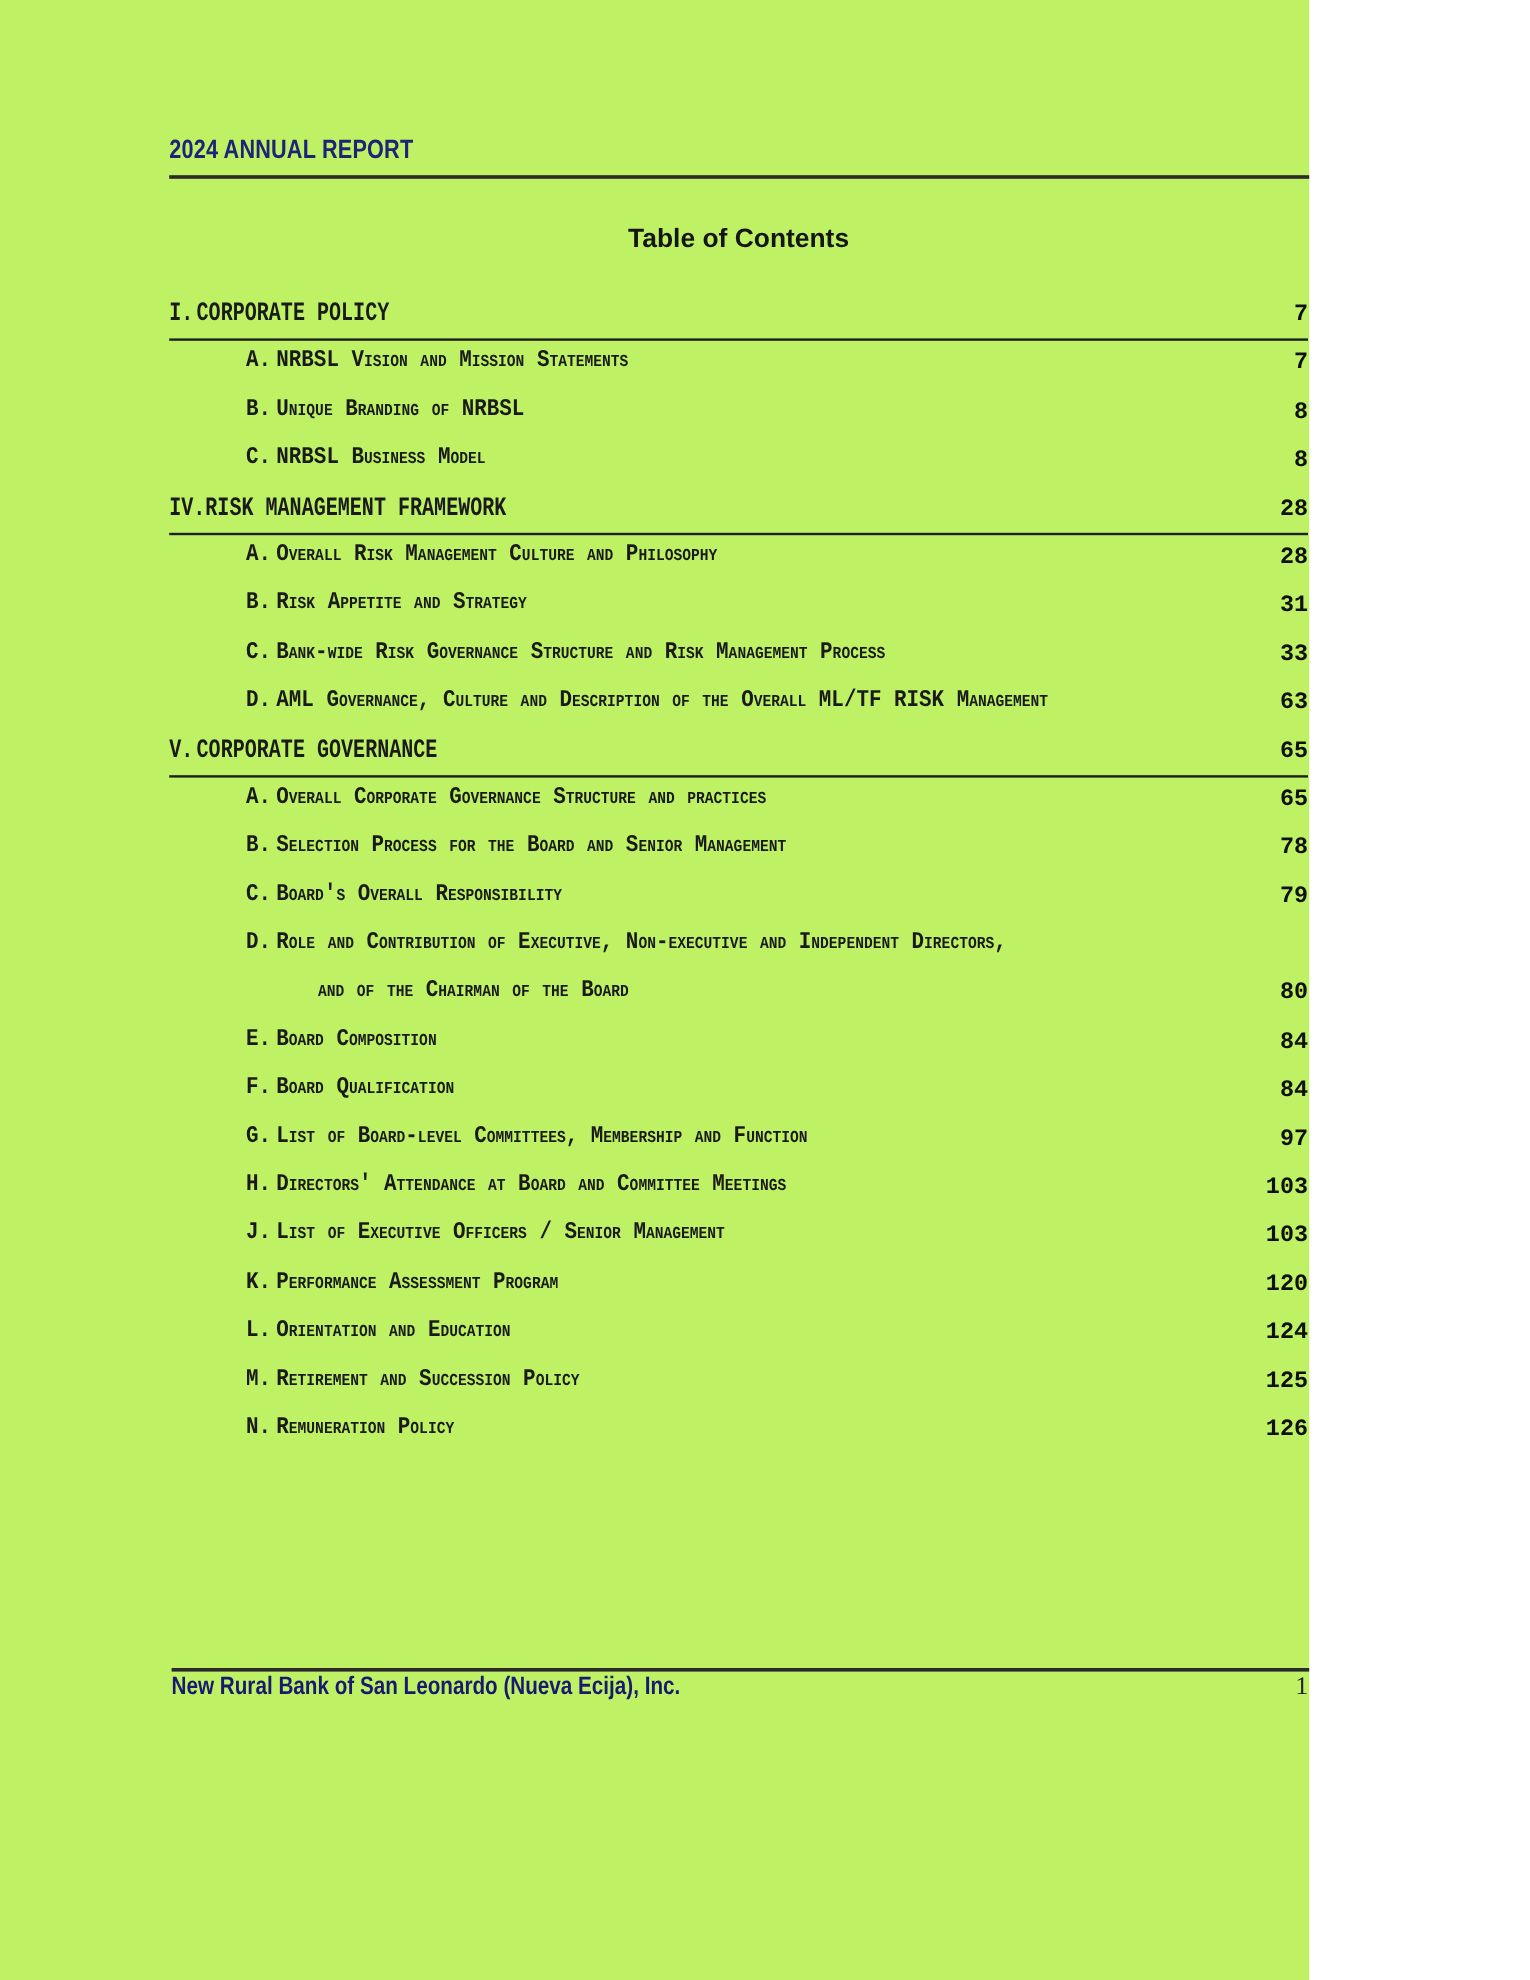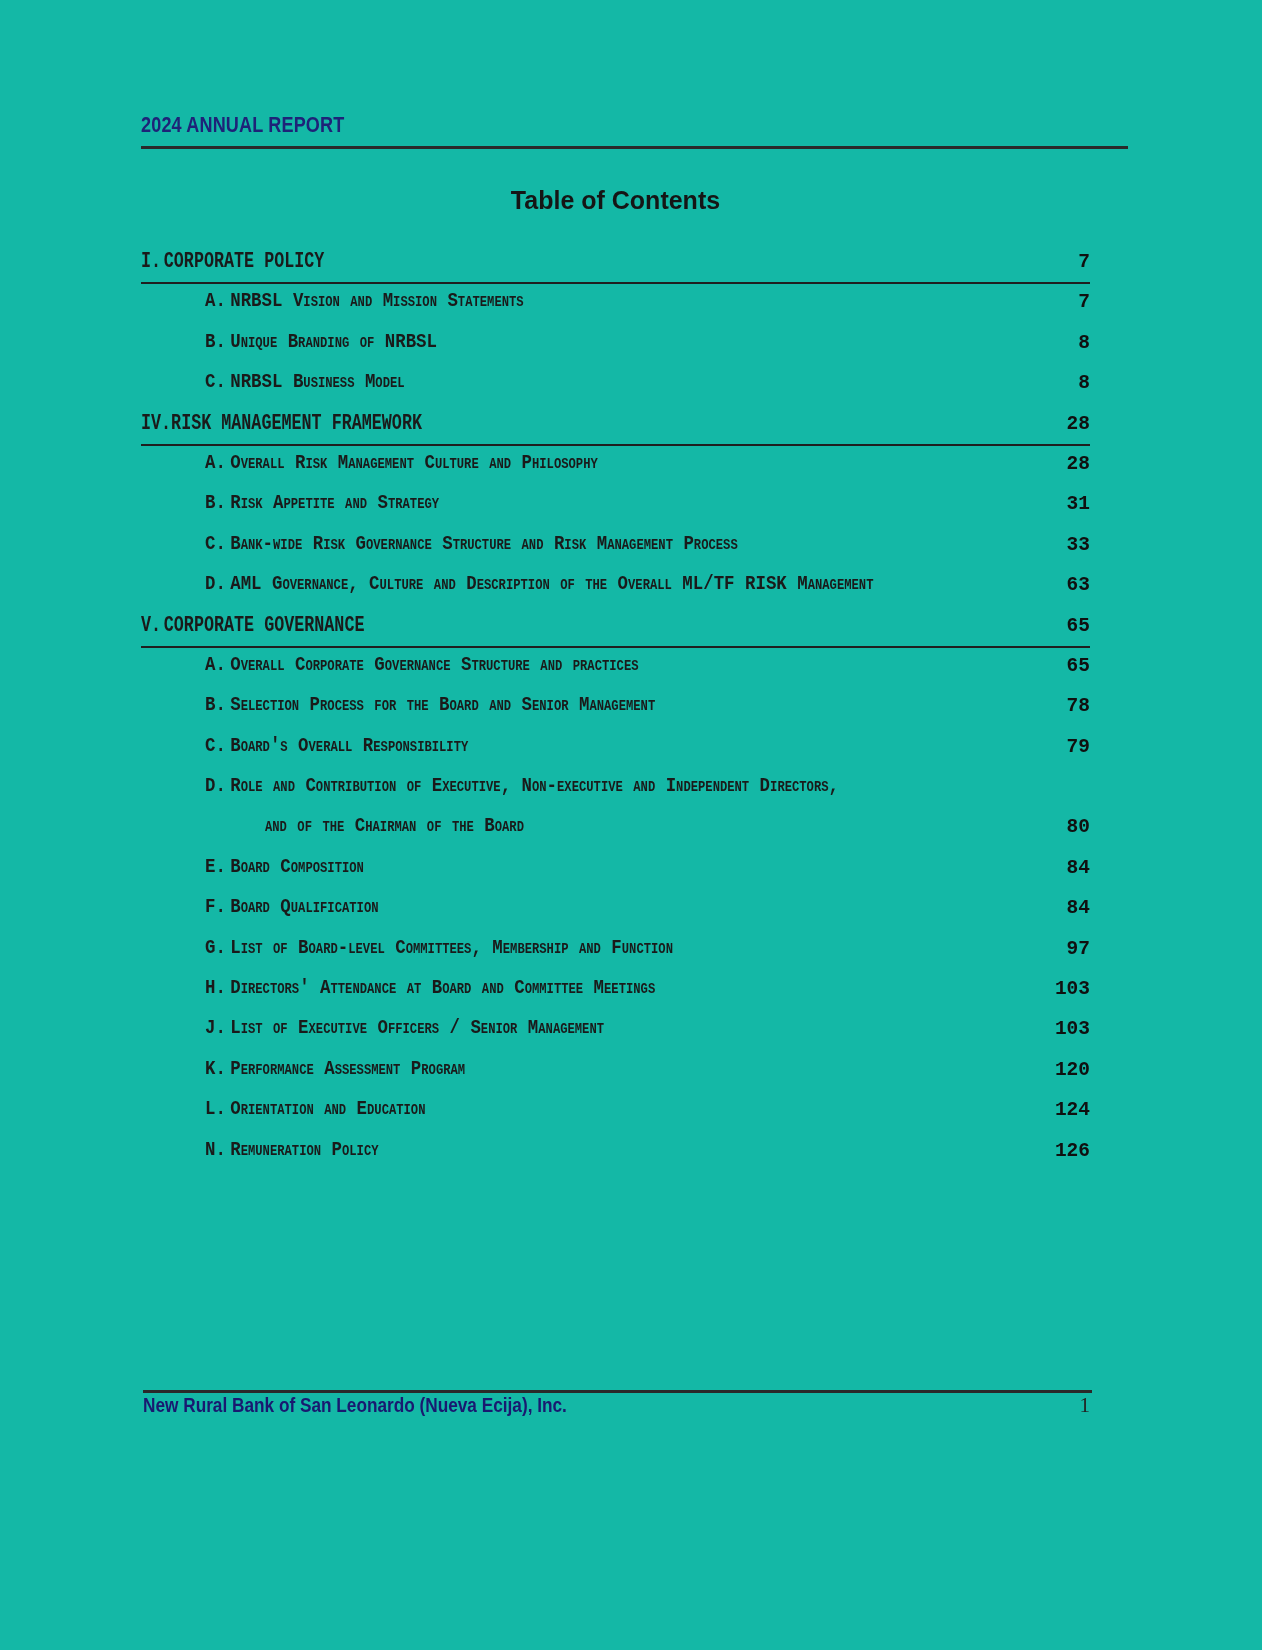"2024 ANNUAL REPORT" .page { background: #14b8a6 -> #bef264; width: 1262px -> 1091px }
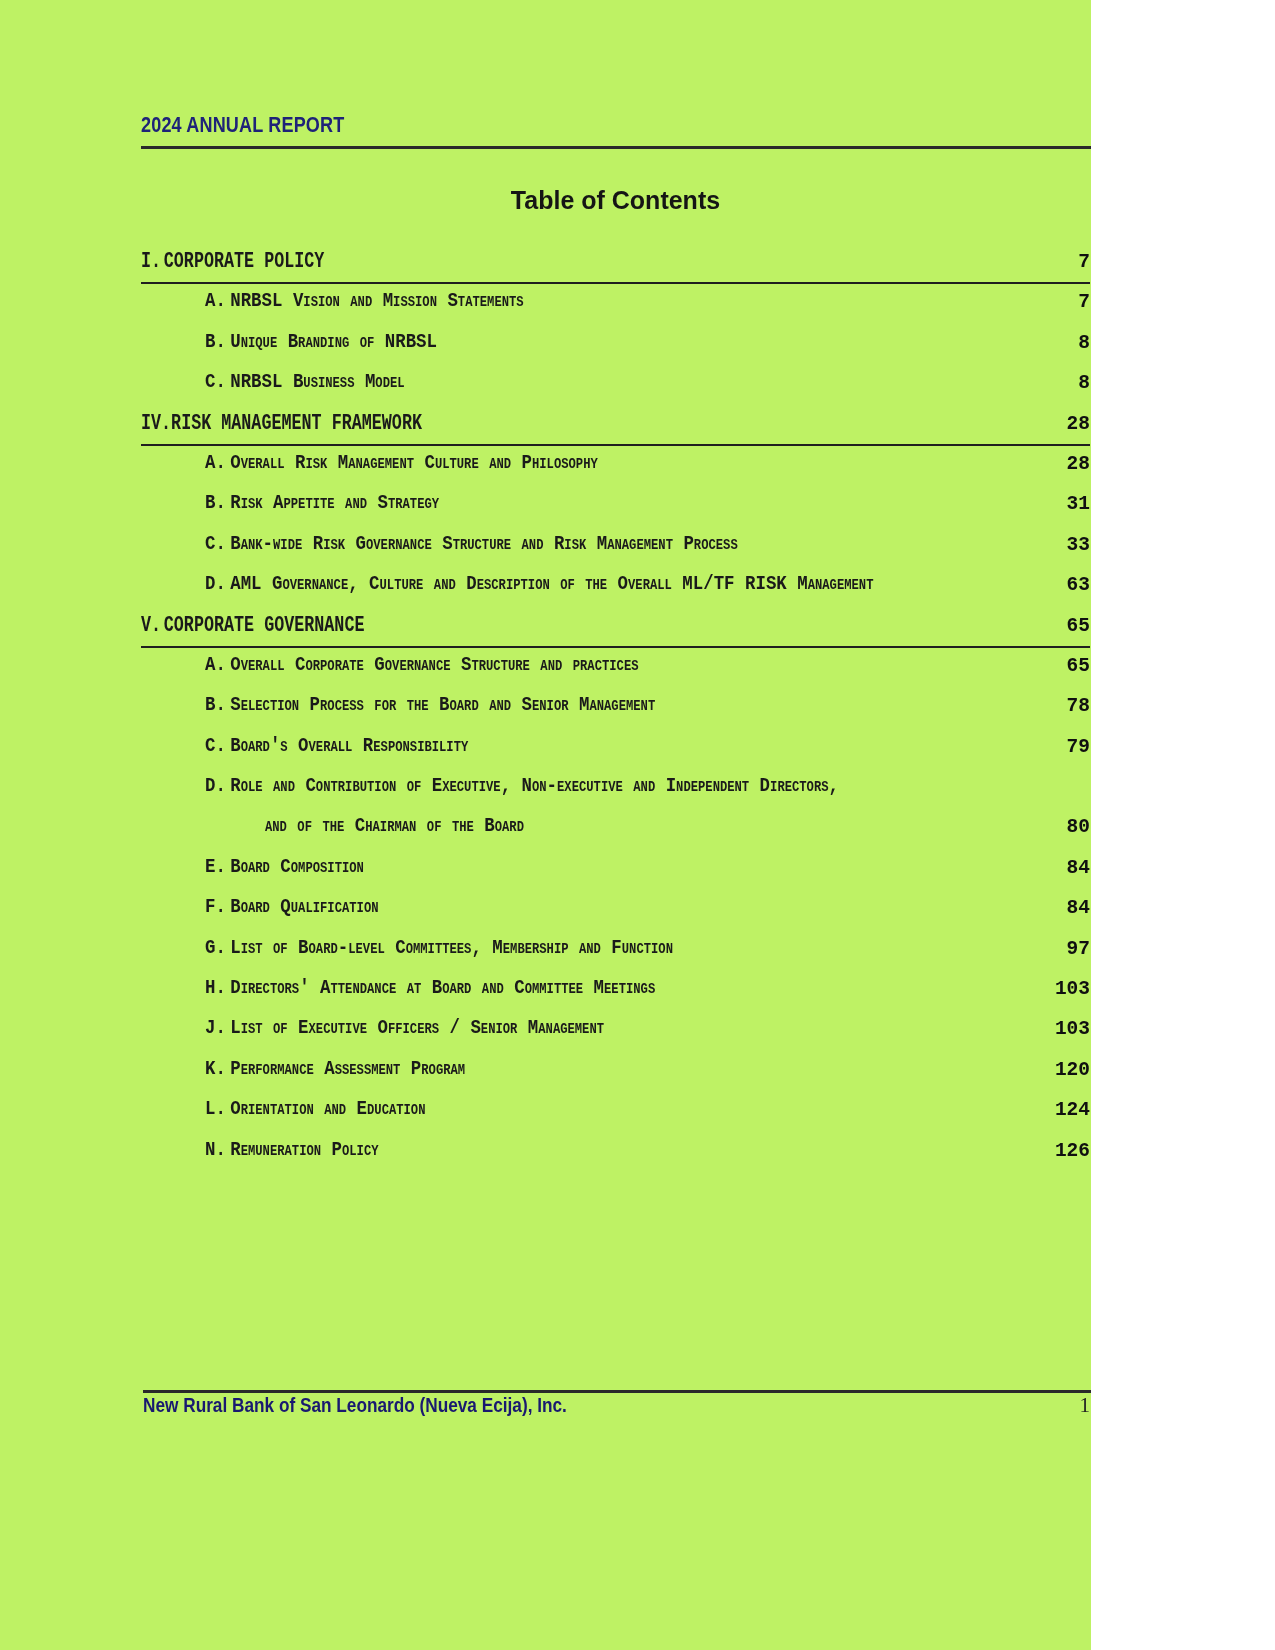"Table of Contents" .doc-title { font-size: 25px -> 22px }
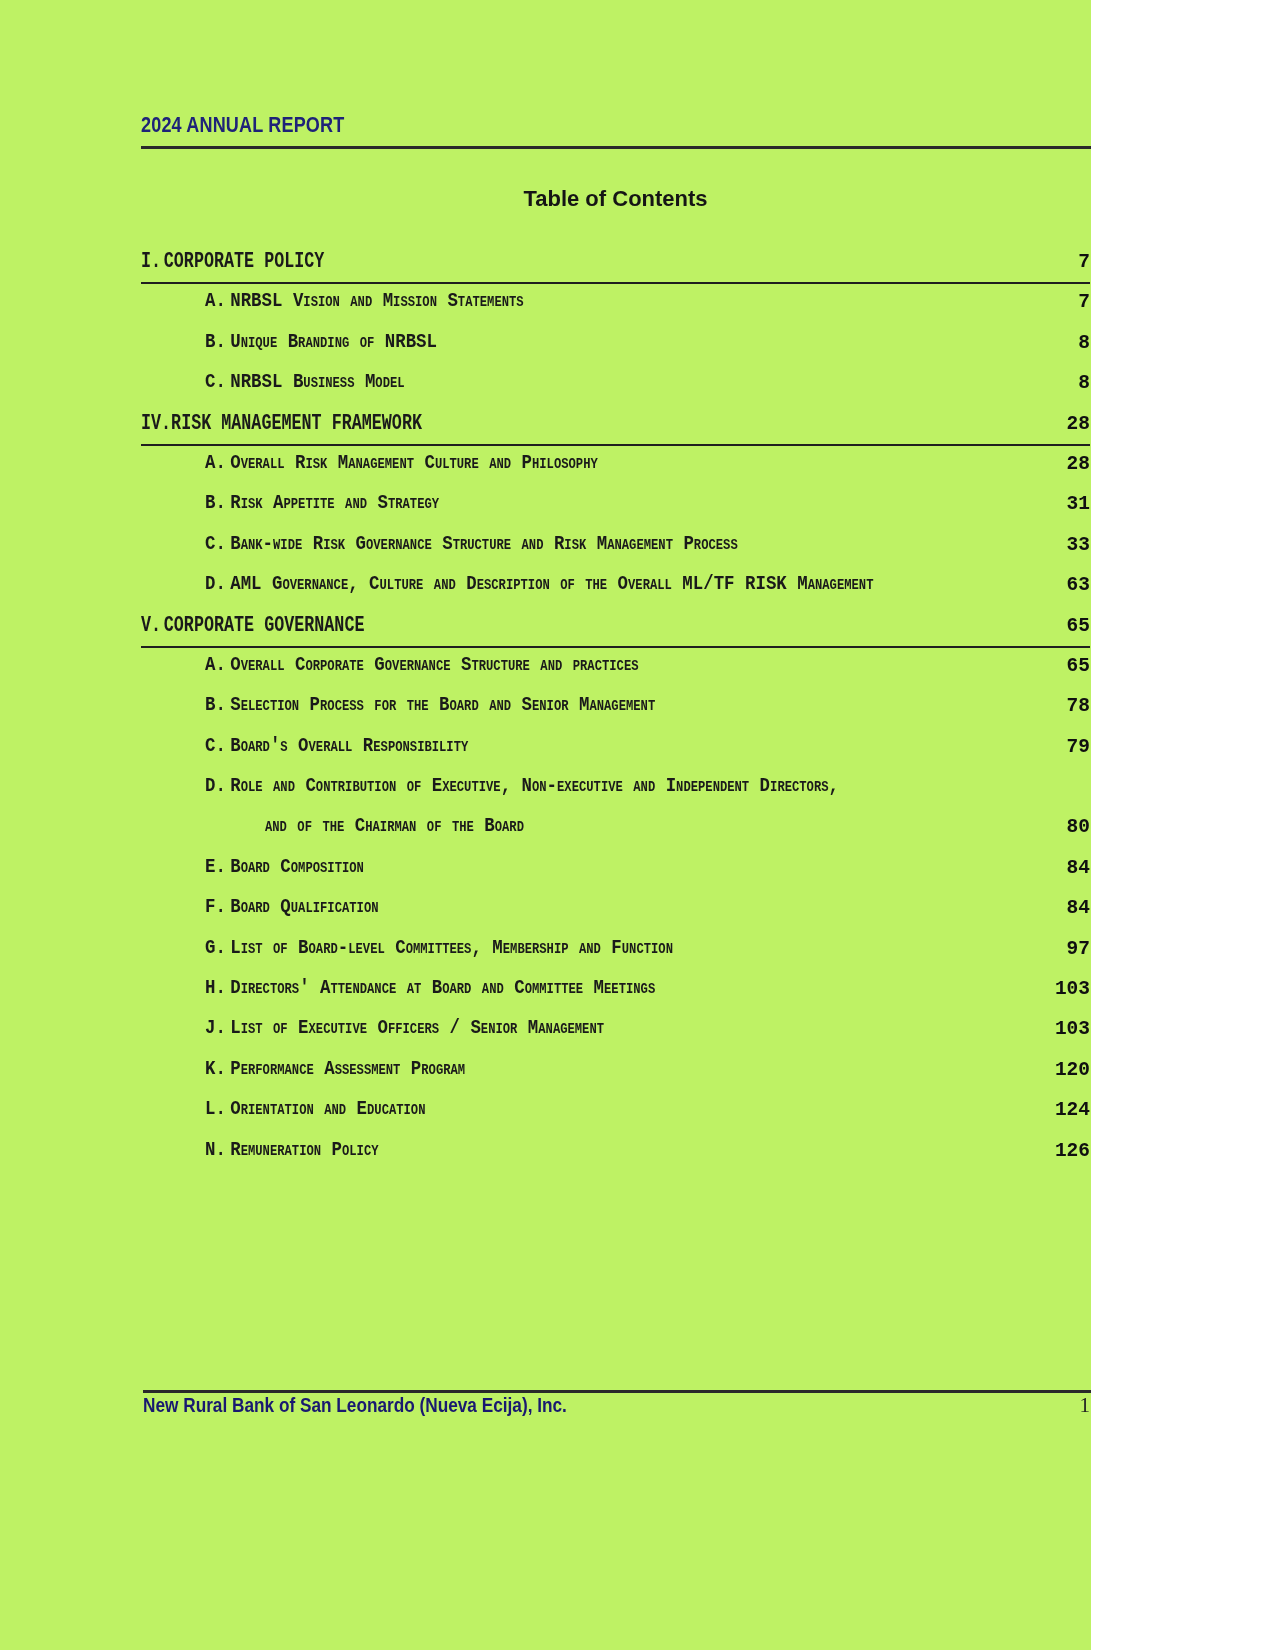"M. Retirement and Succession Policy" div.row { html: none -> <div> <span><span>M.</span><span>Retirement and Succession Policy</span></span> <span>125</span> </div> }
